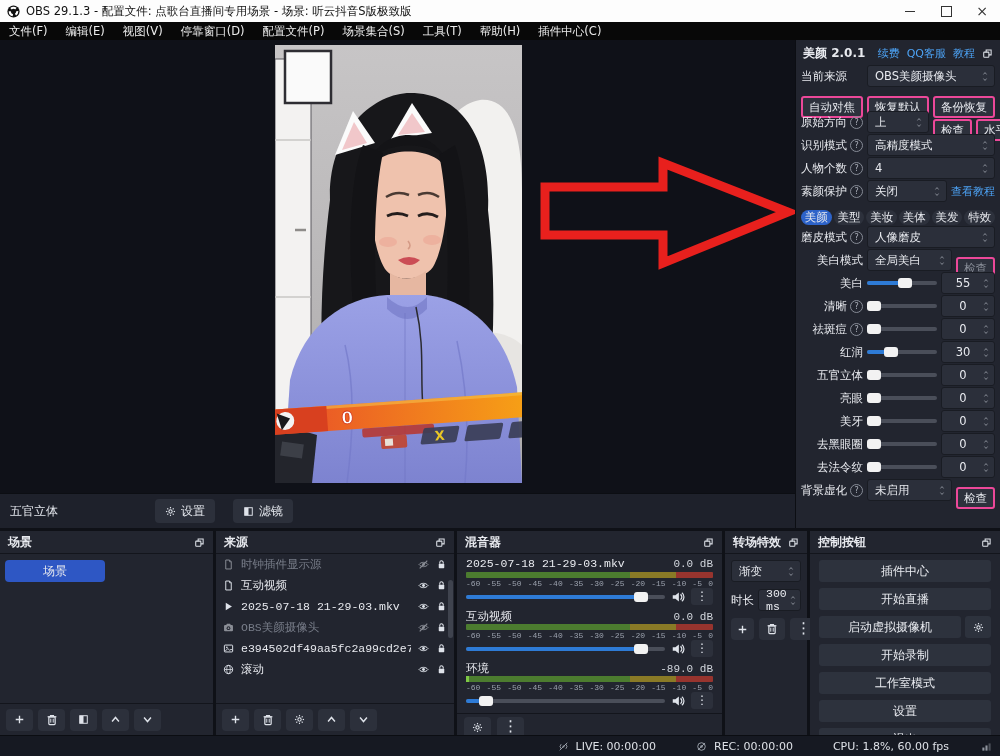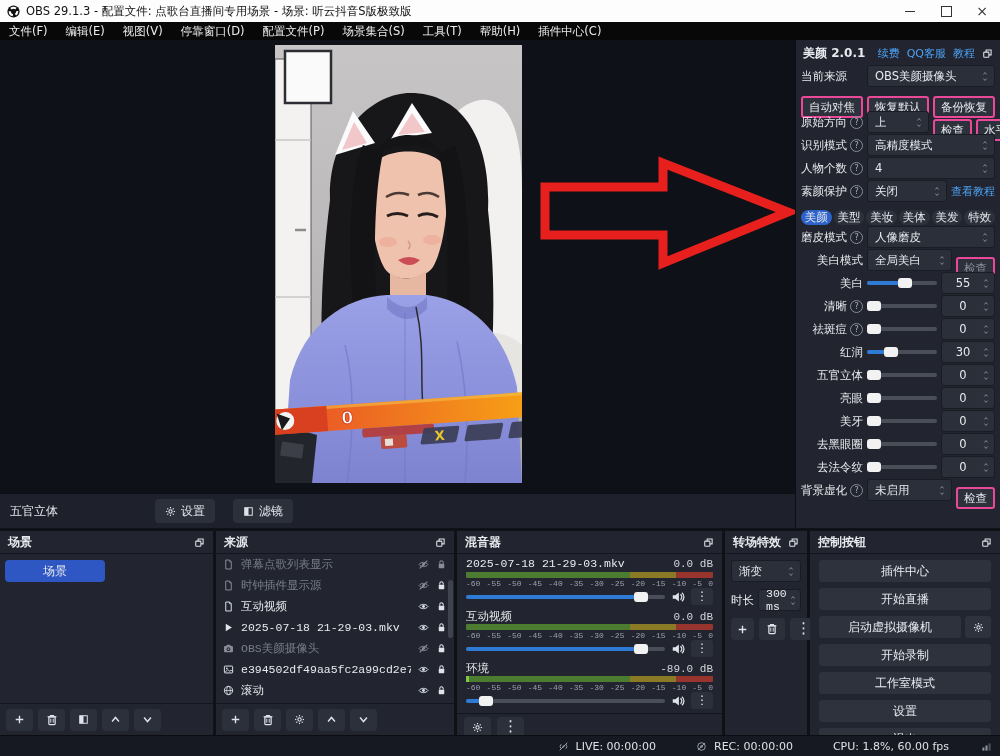"弹幕点歌列表显示" div.src-row { html: <div> <svg> <use></use> </svg> <span>弹幕点歌列表显示</span> <svg> <use></use> </svg> <svg> <use></use> </svg> </div> -> none }
